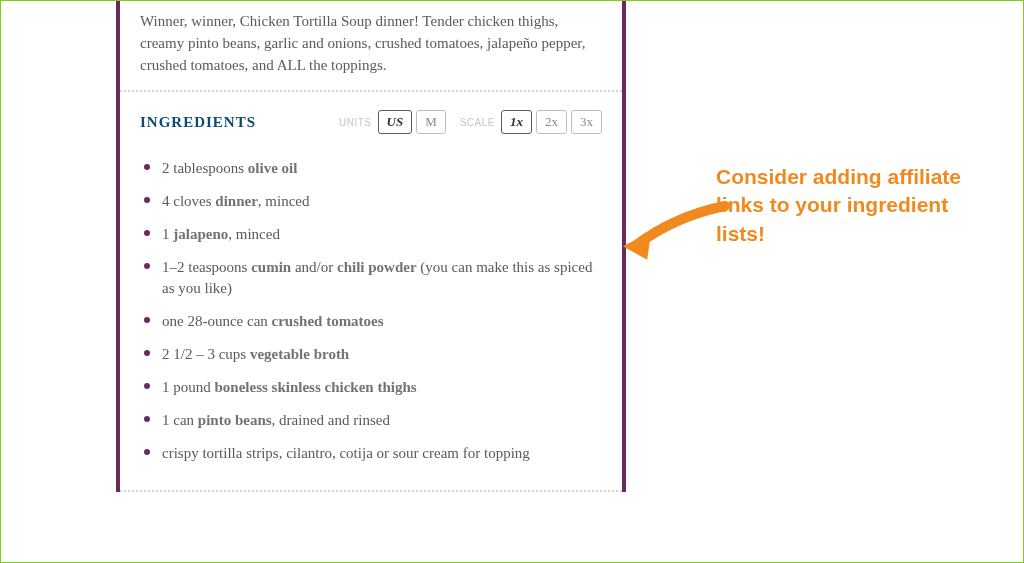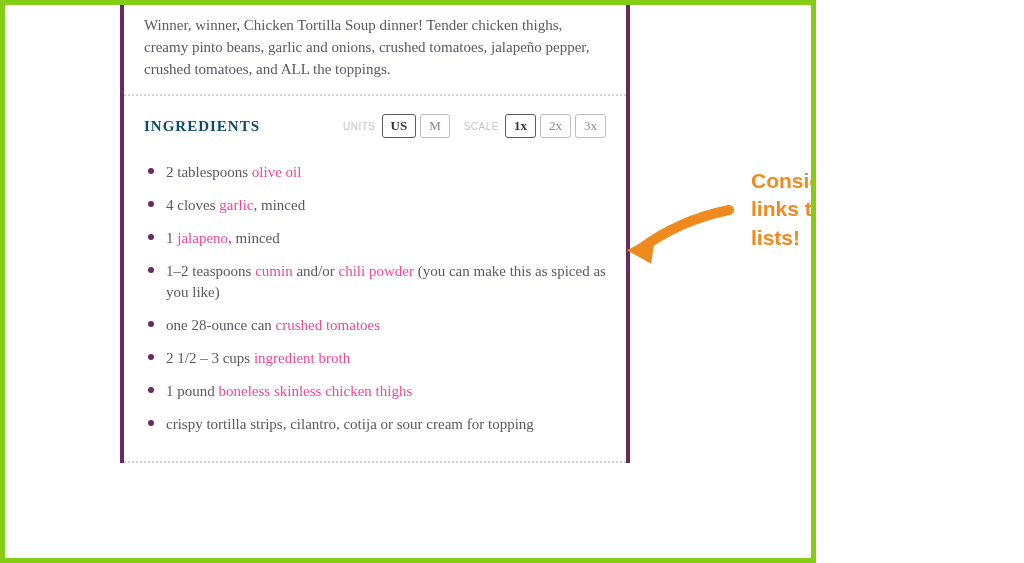"Winner, winner, Chicken Tortilla Soup" .canvas { border: 5px solid #84cc16 -> 1px solid #84cc16; width: 816px -> 1024px }
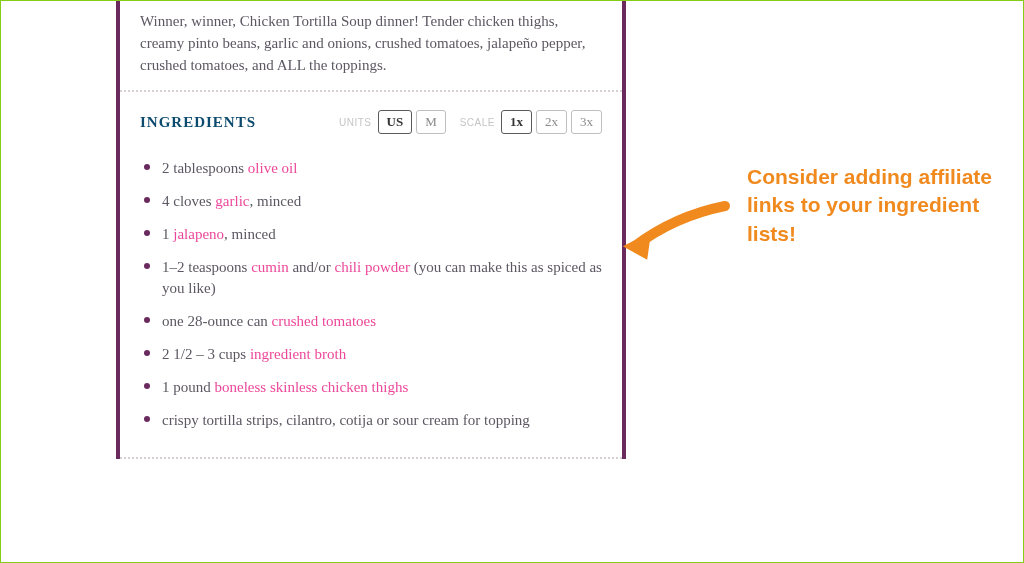"US" .tbtn.active { font-style: none -> italic }
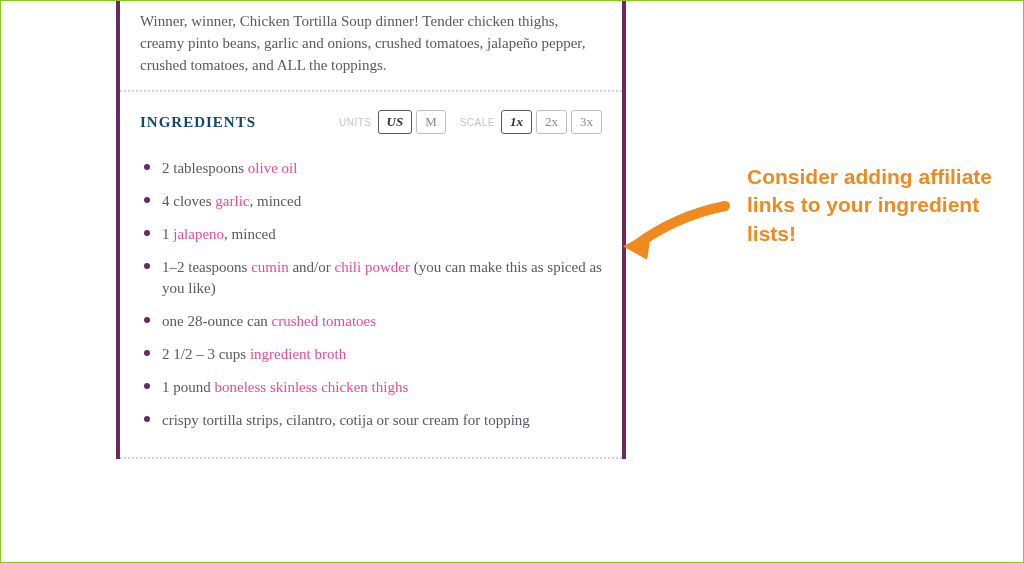"olive oil" .ing-list b { color: #ec4899 -> #737373; font-weight: 400 -> 700 }
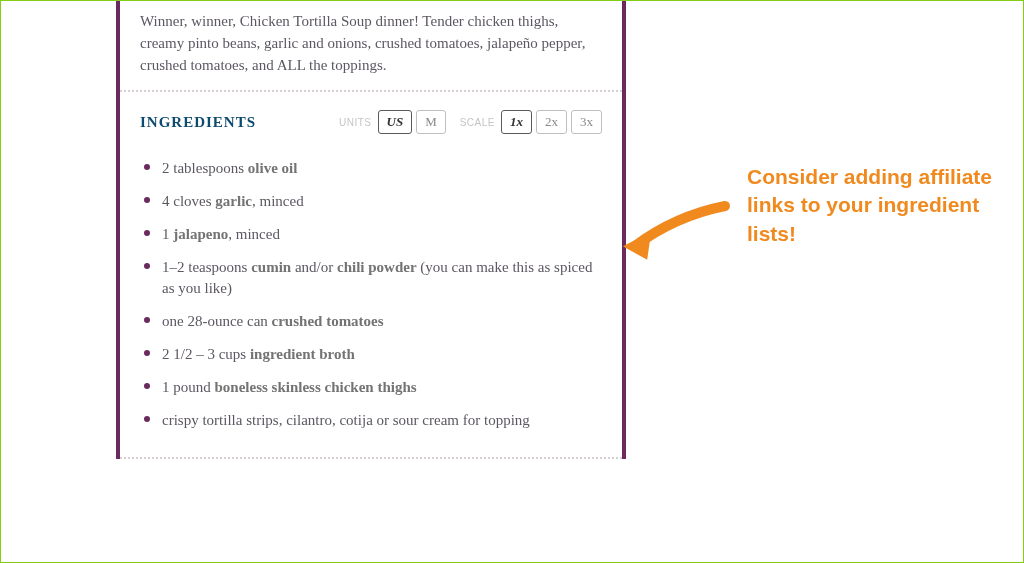"Consider adding affiliate links to" .annotation { left: 746px -> 715px }
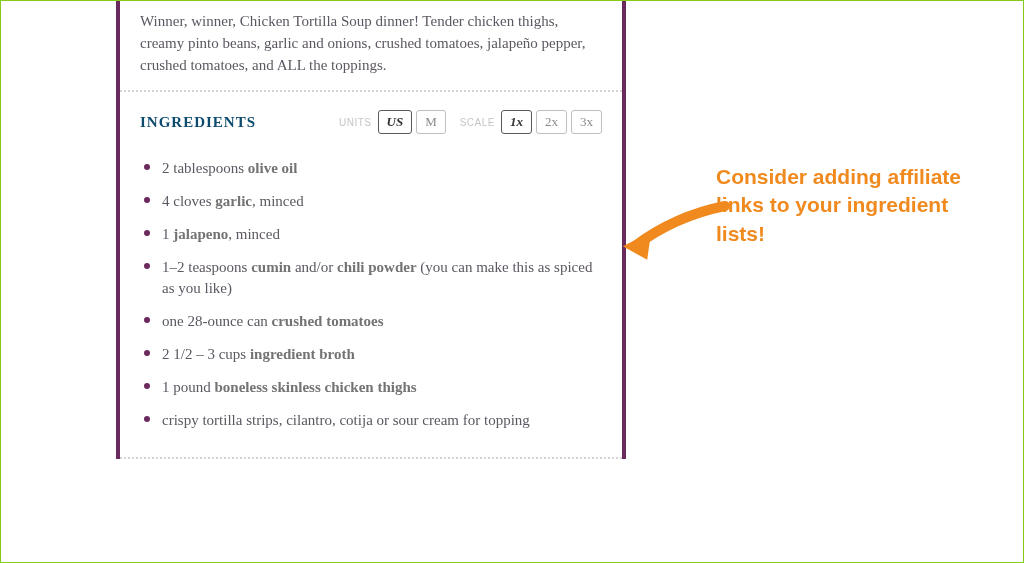"garlic" b { text: garlic -> dinner }
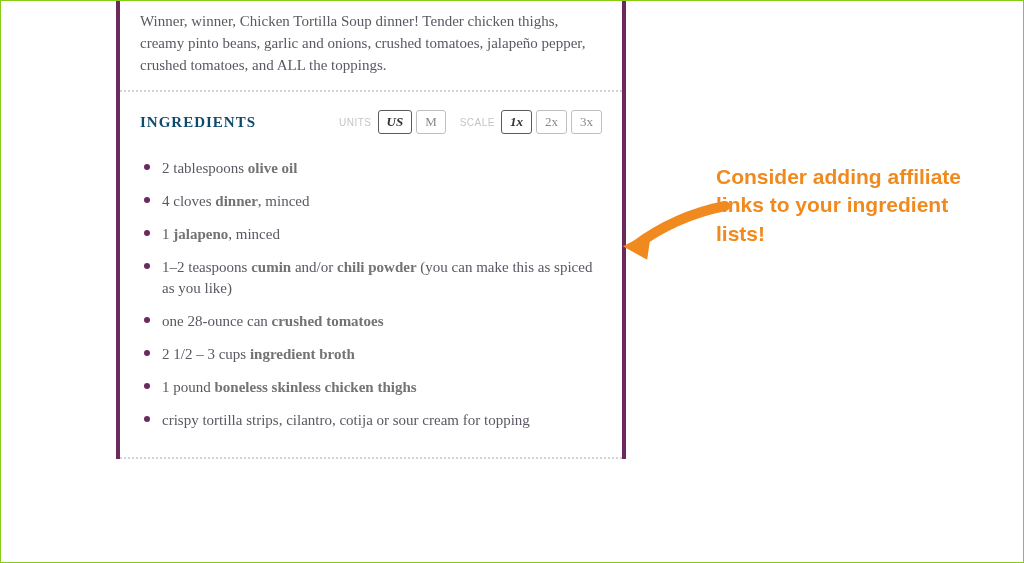"ingredient broth" b { text: ingredient -> vegetable }
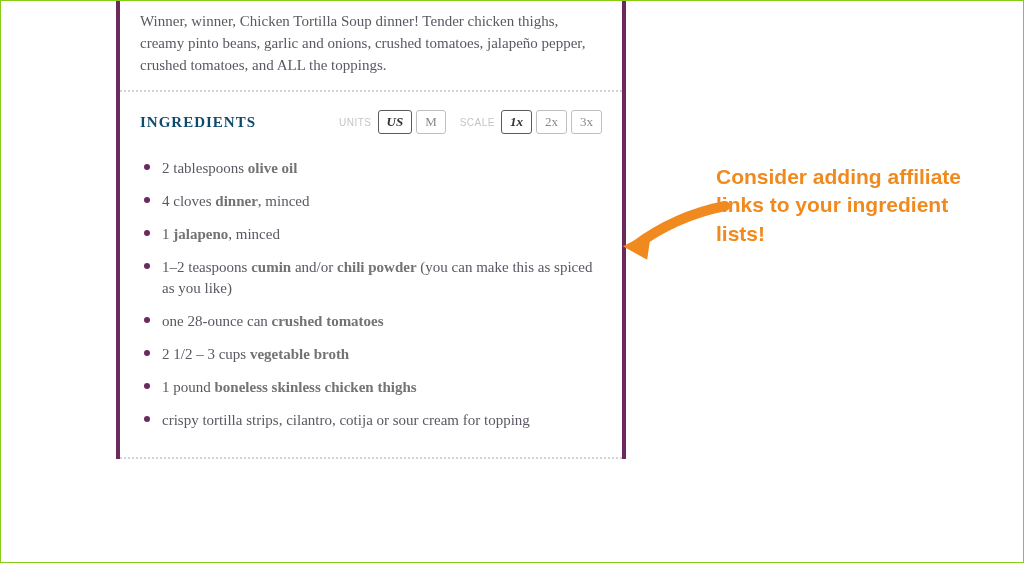"1 can pinto beans, drained" li { html: none -> <li><span>1 can </span><b>pinto beans</b><span>, drained and rinsed</span></li> }
